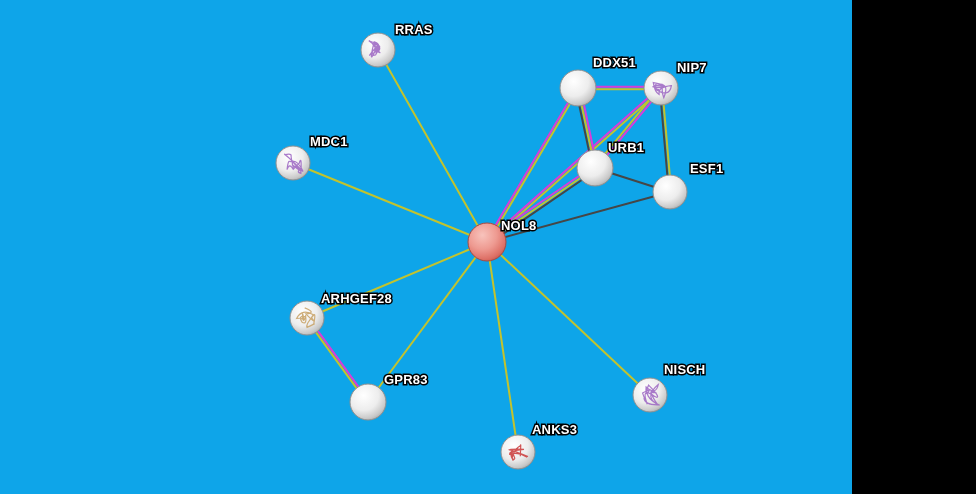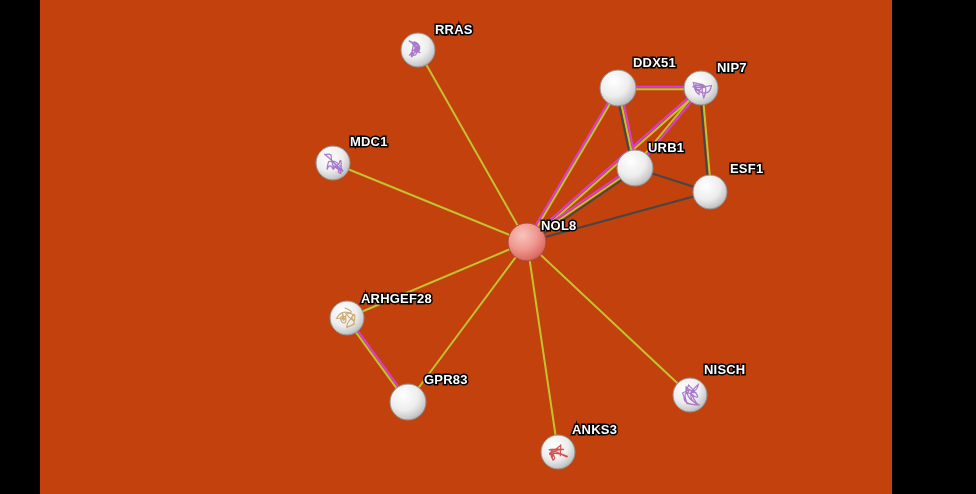"RRAS" #viewport { background: #c2410c -> #0ea5e9; margin-left: 40px -> none }
